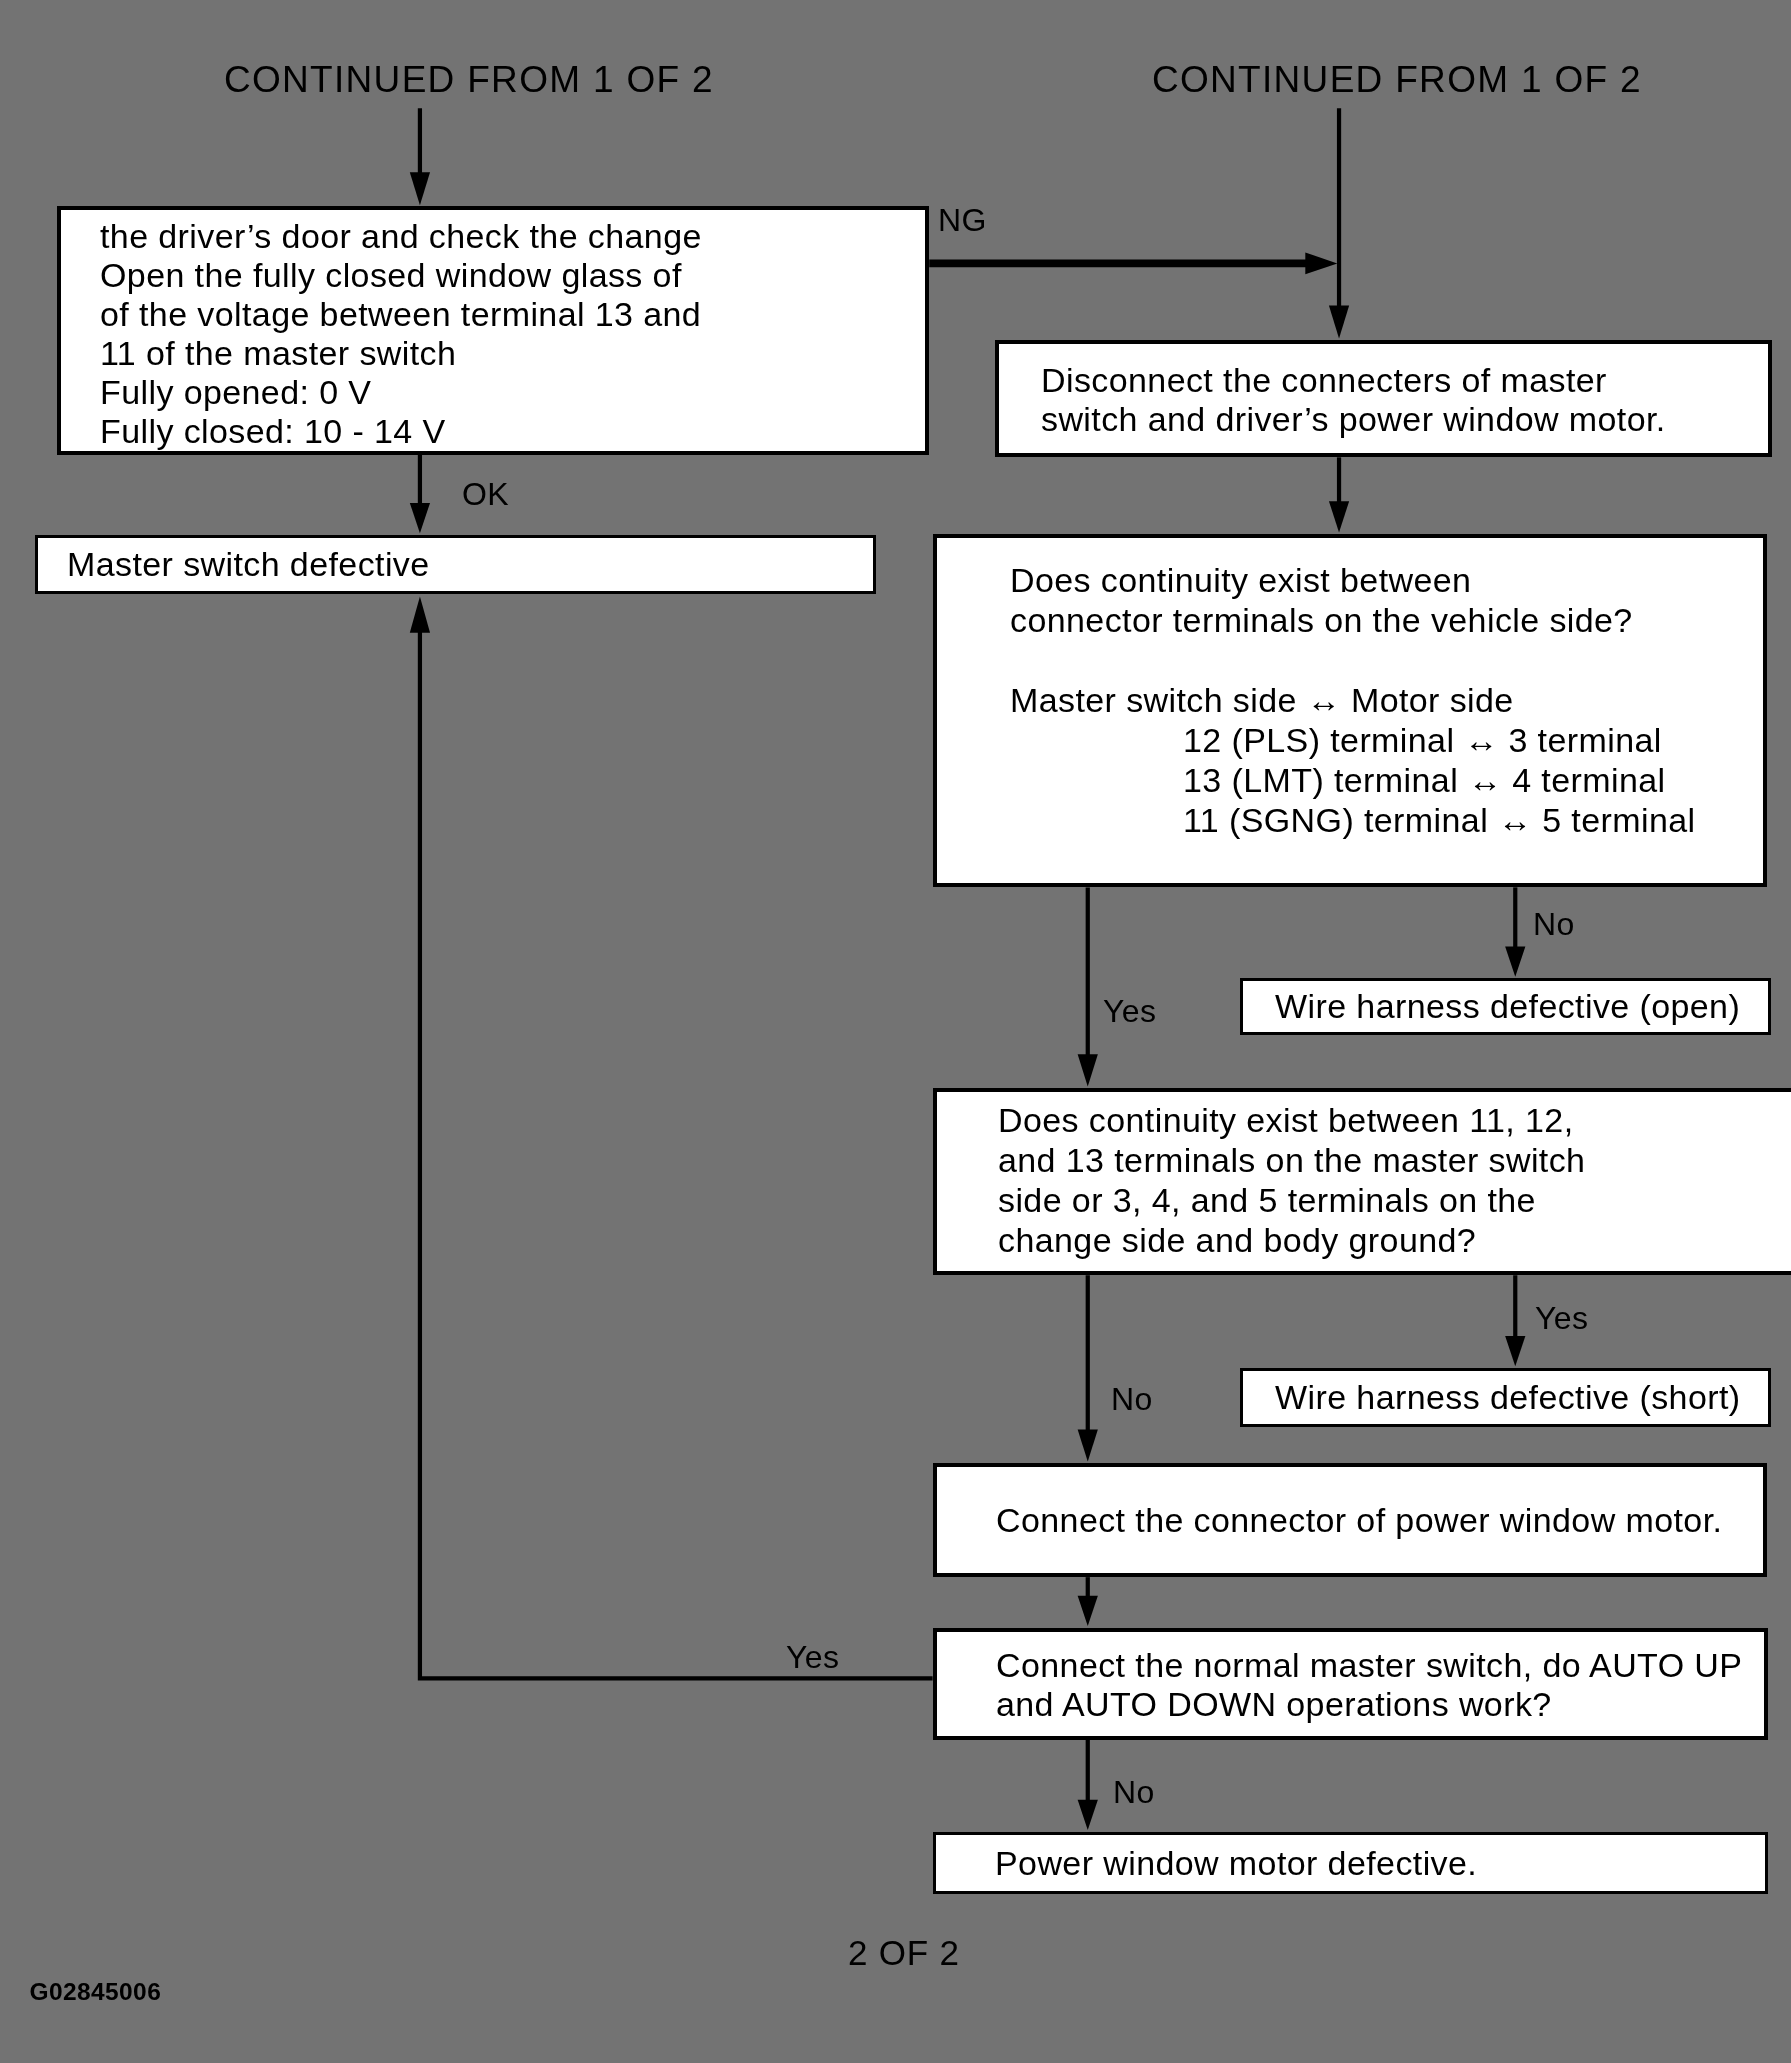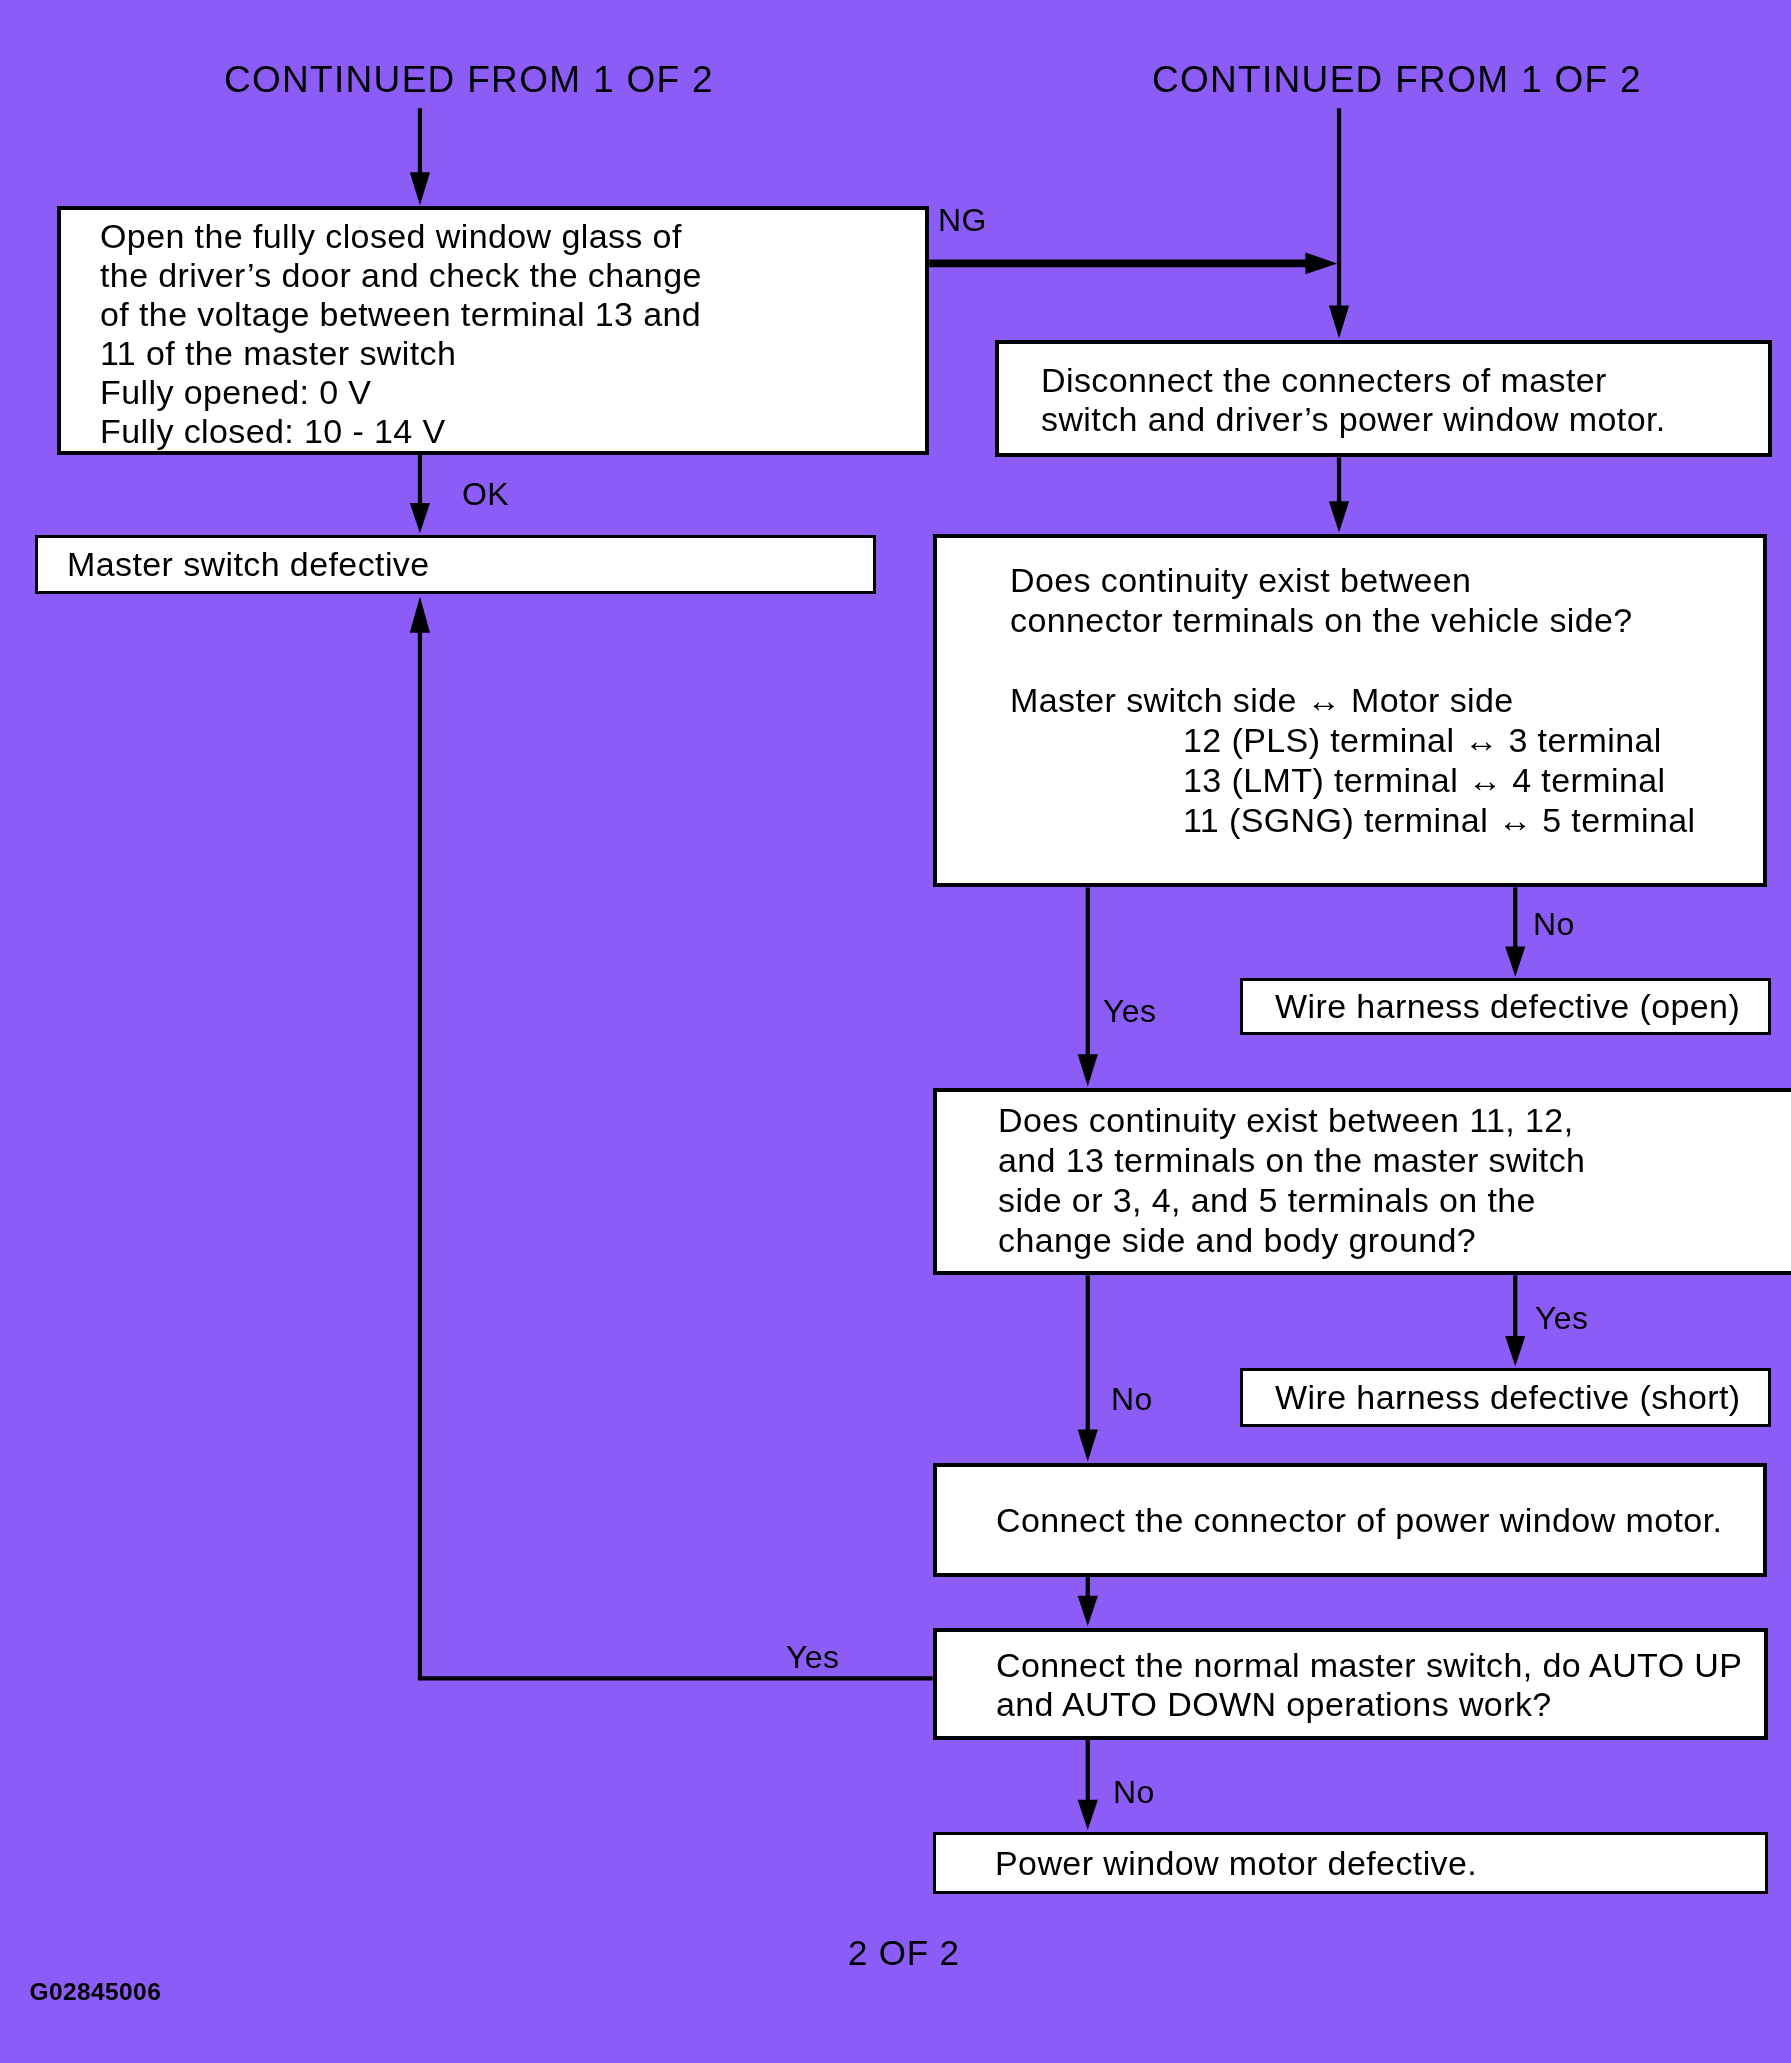"CONTINUED FROM 1 OF 2" .canvas { background: #8b5cf6 -> #737373 }
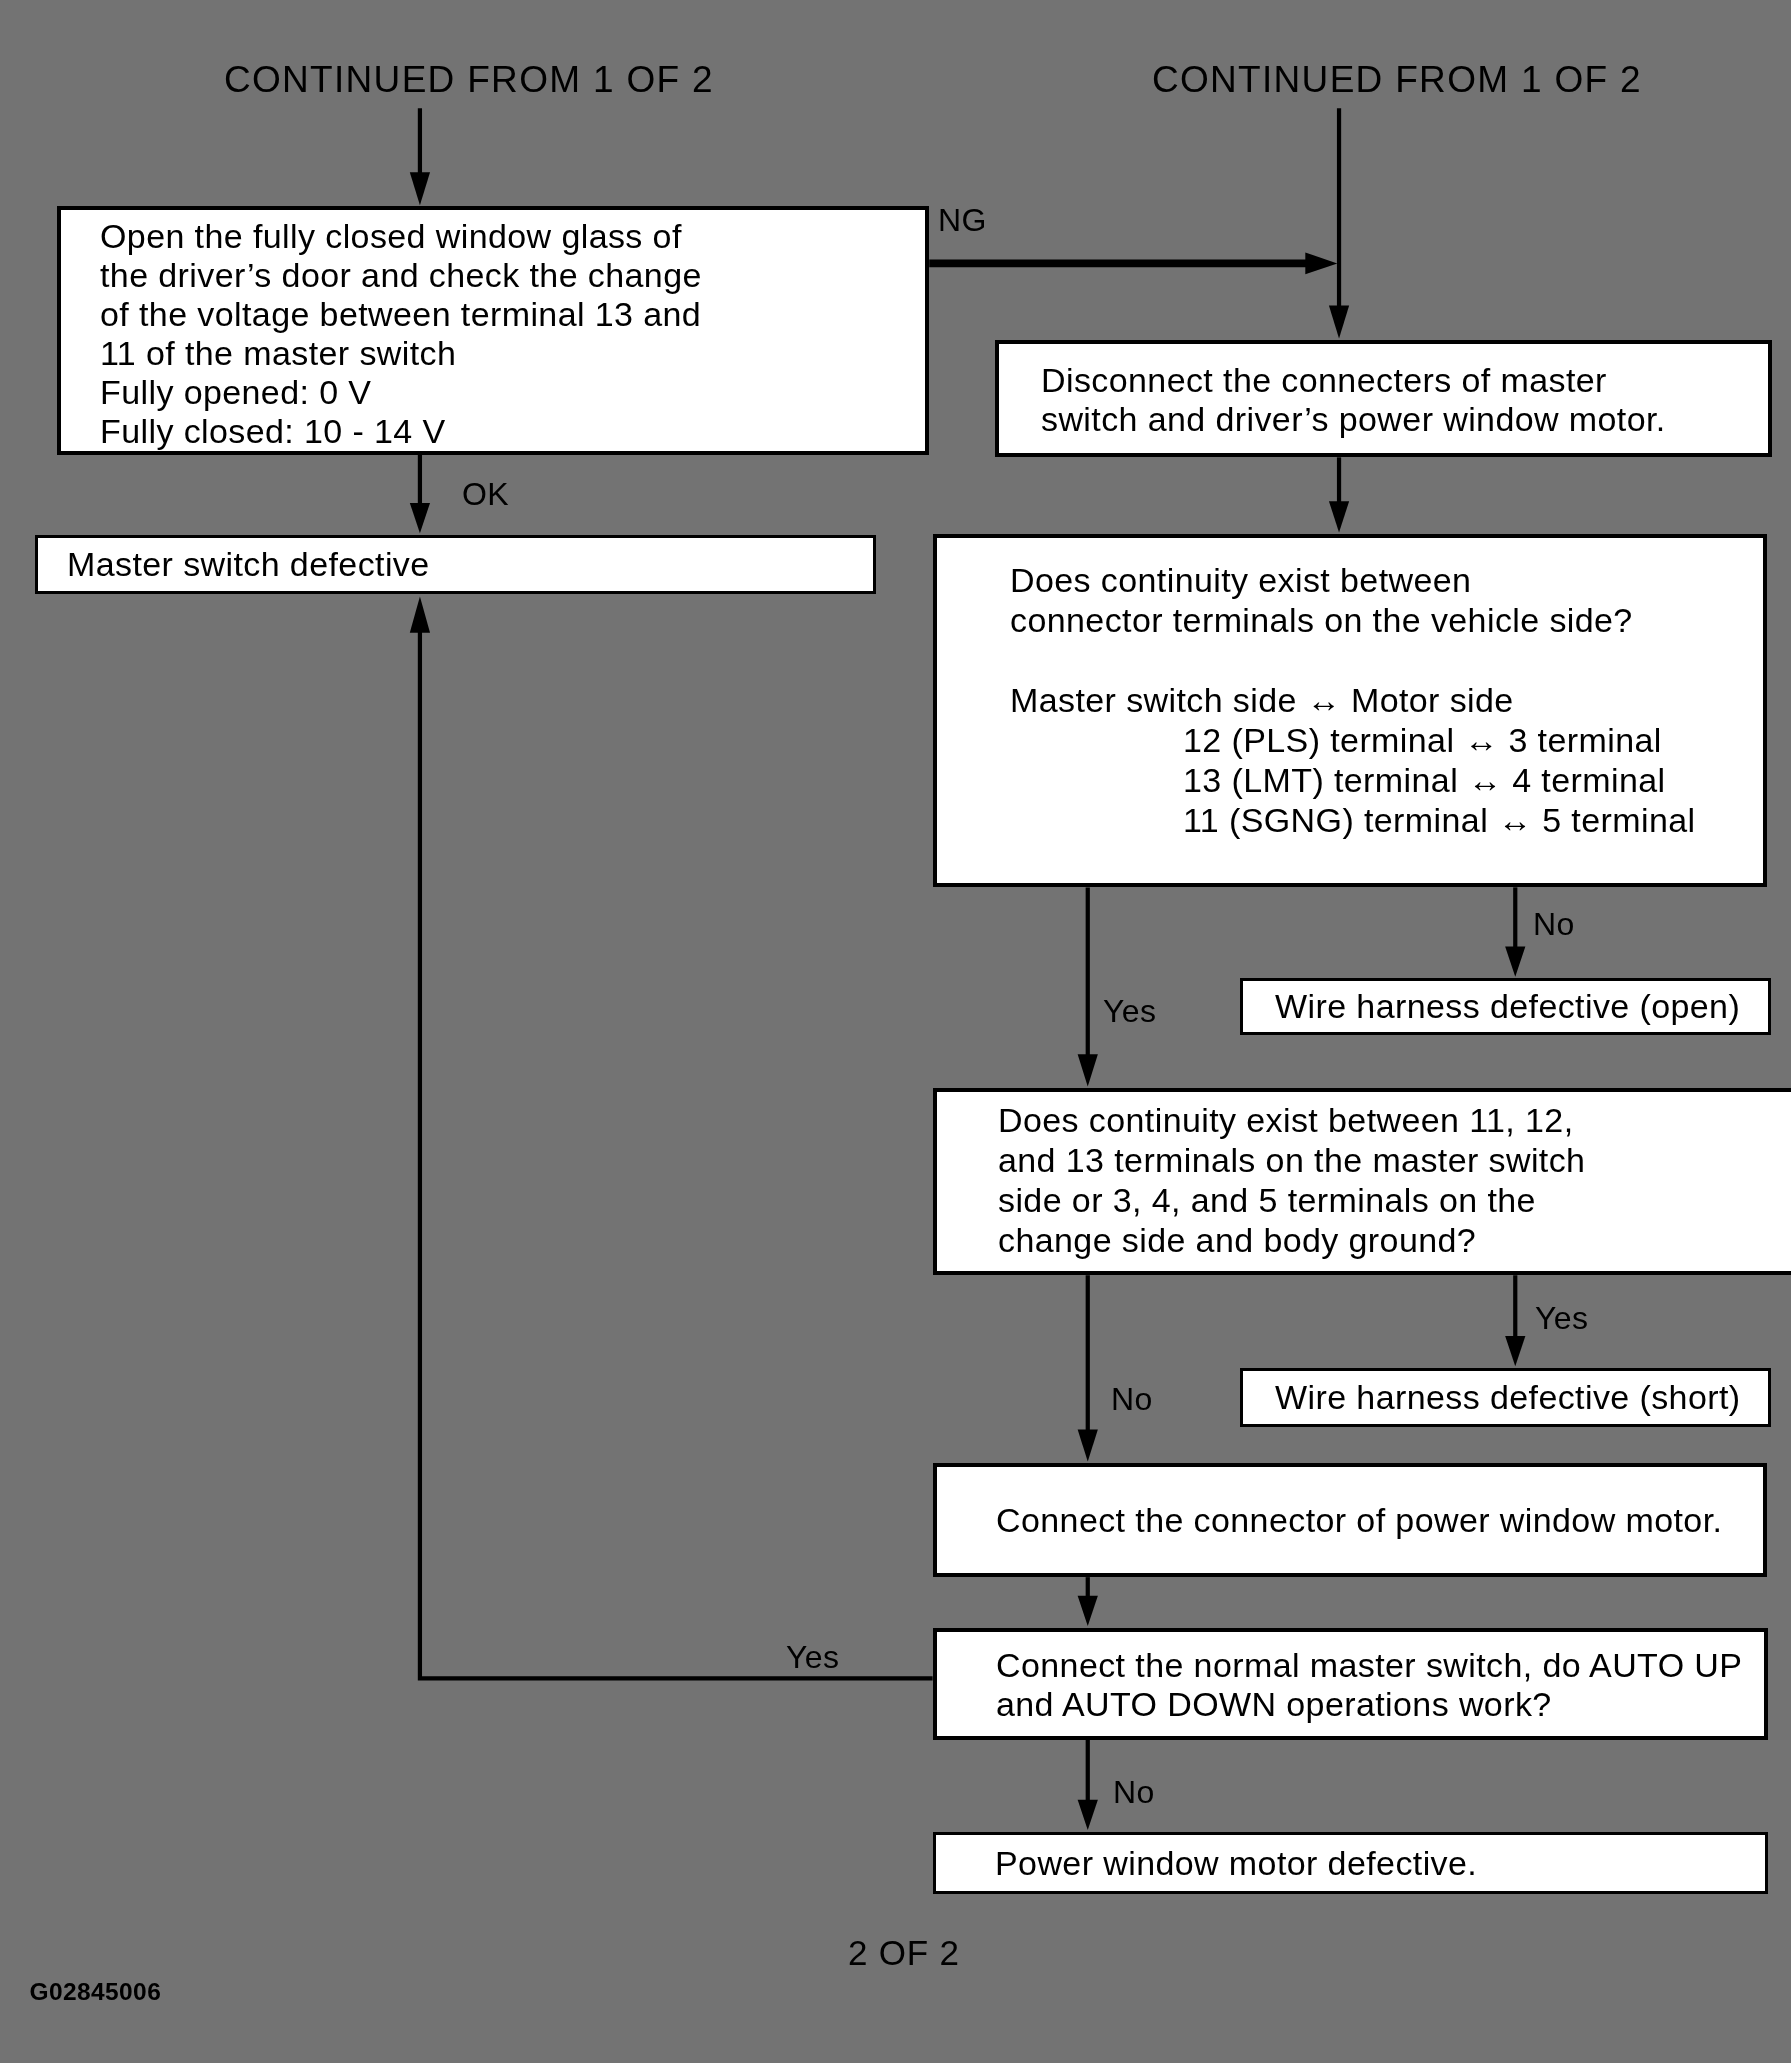"Open the fully closed window" div.tline { order: before "the driver’s door and check" -> after "the driver’s door and check" }
